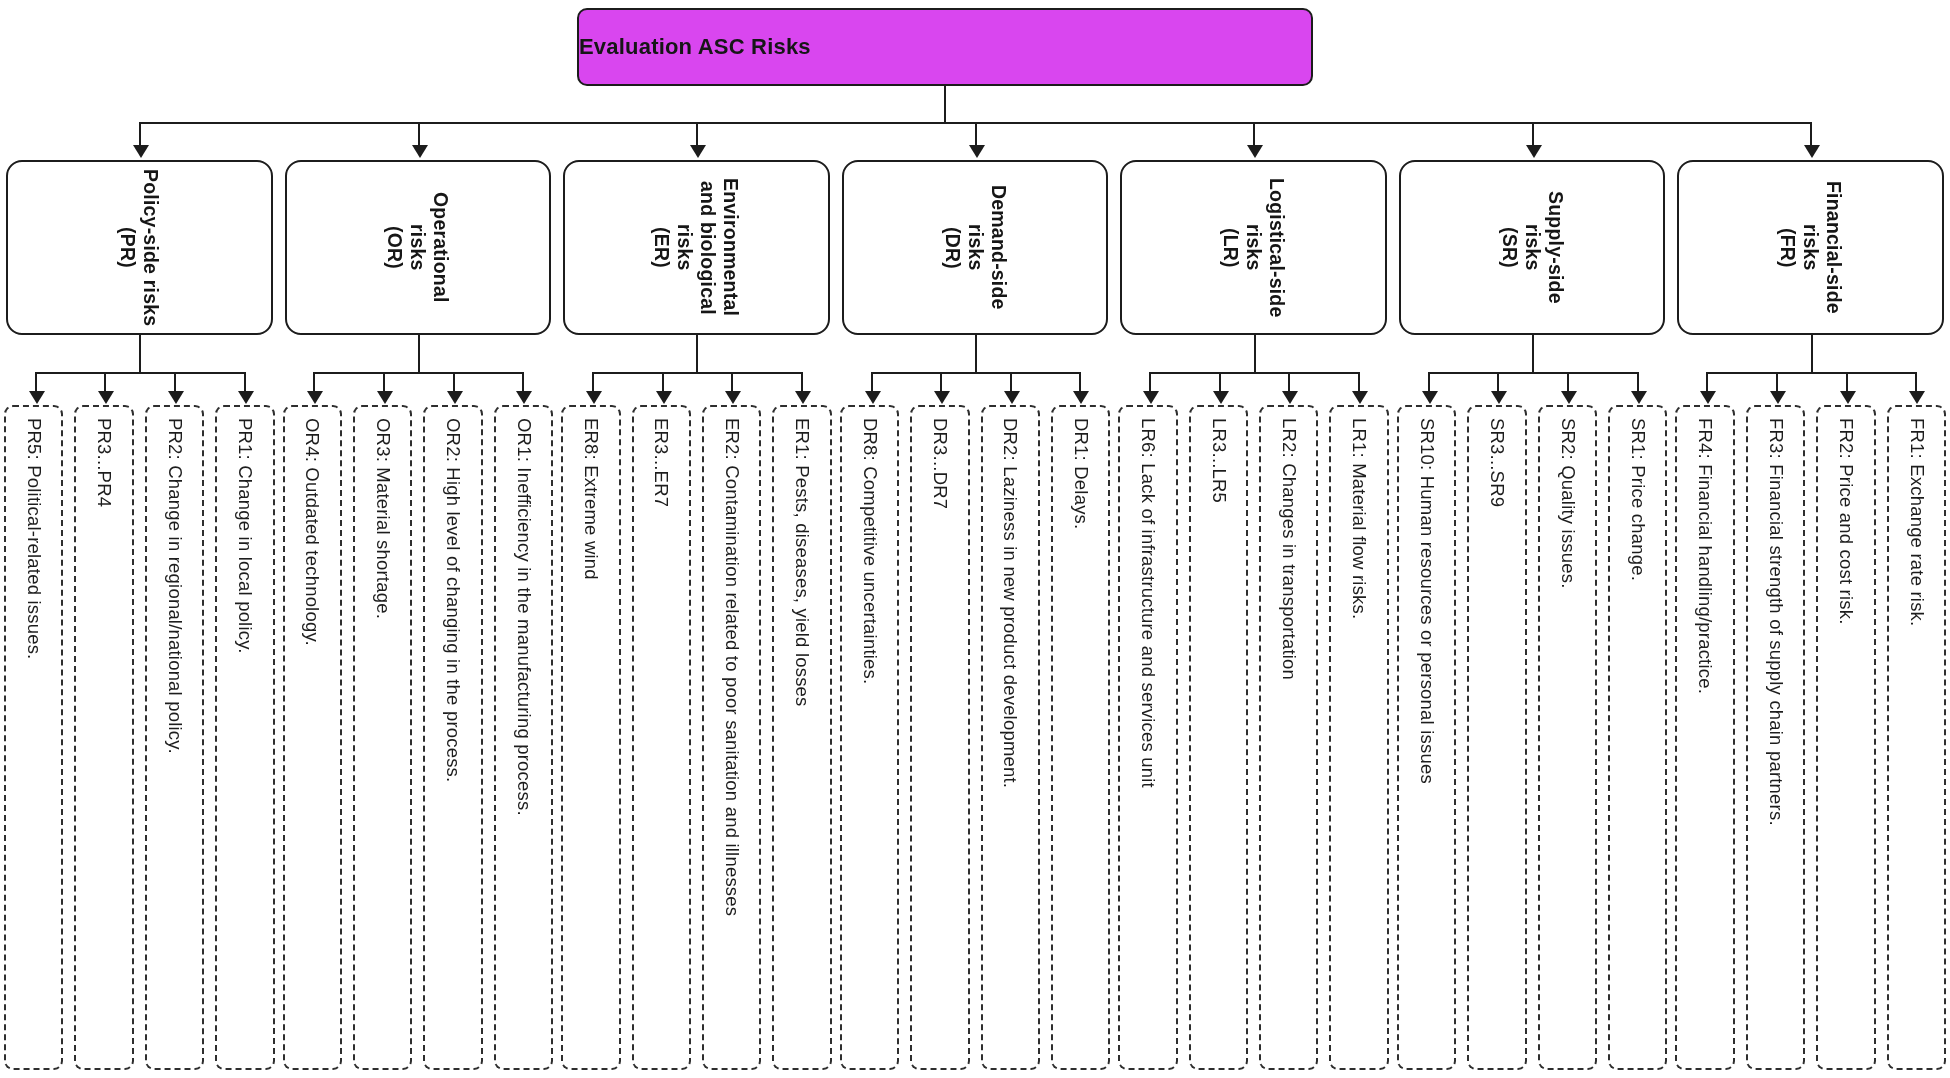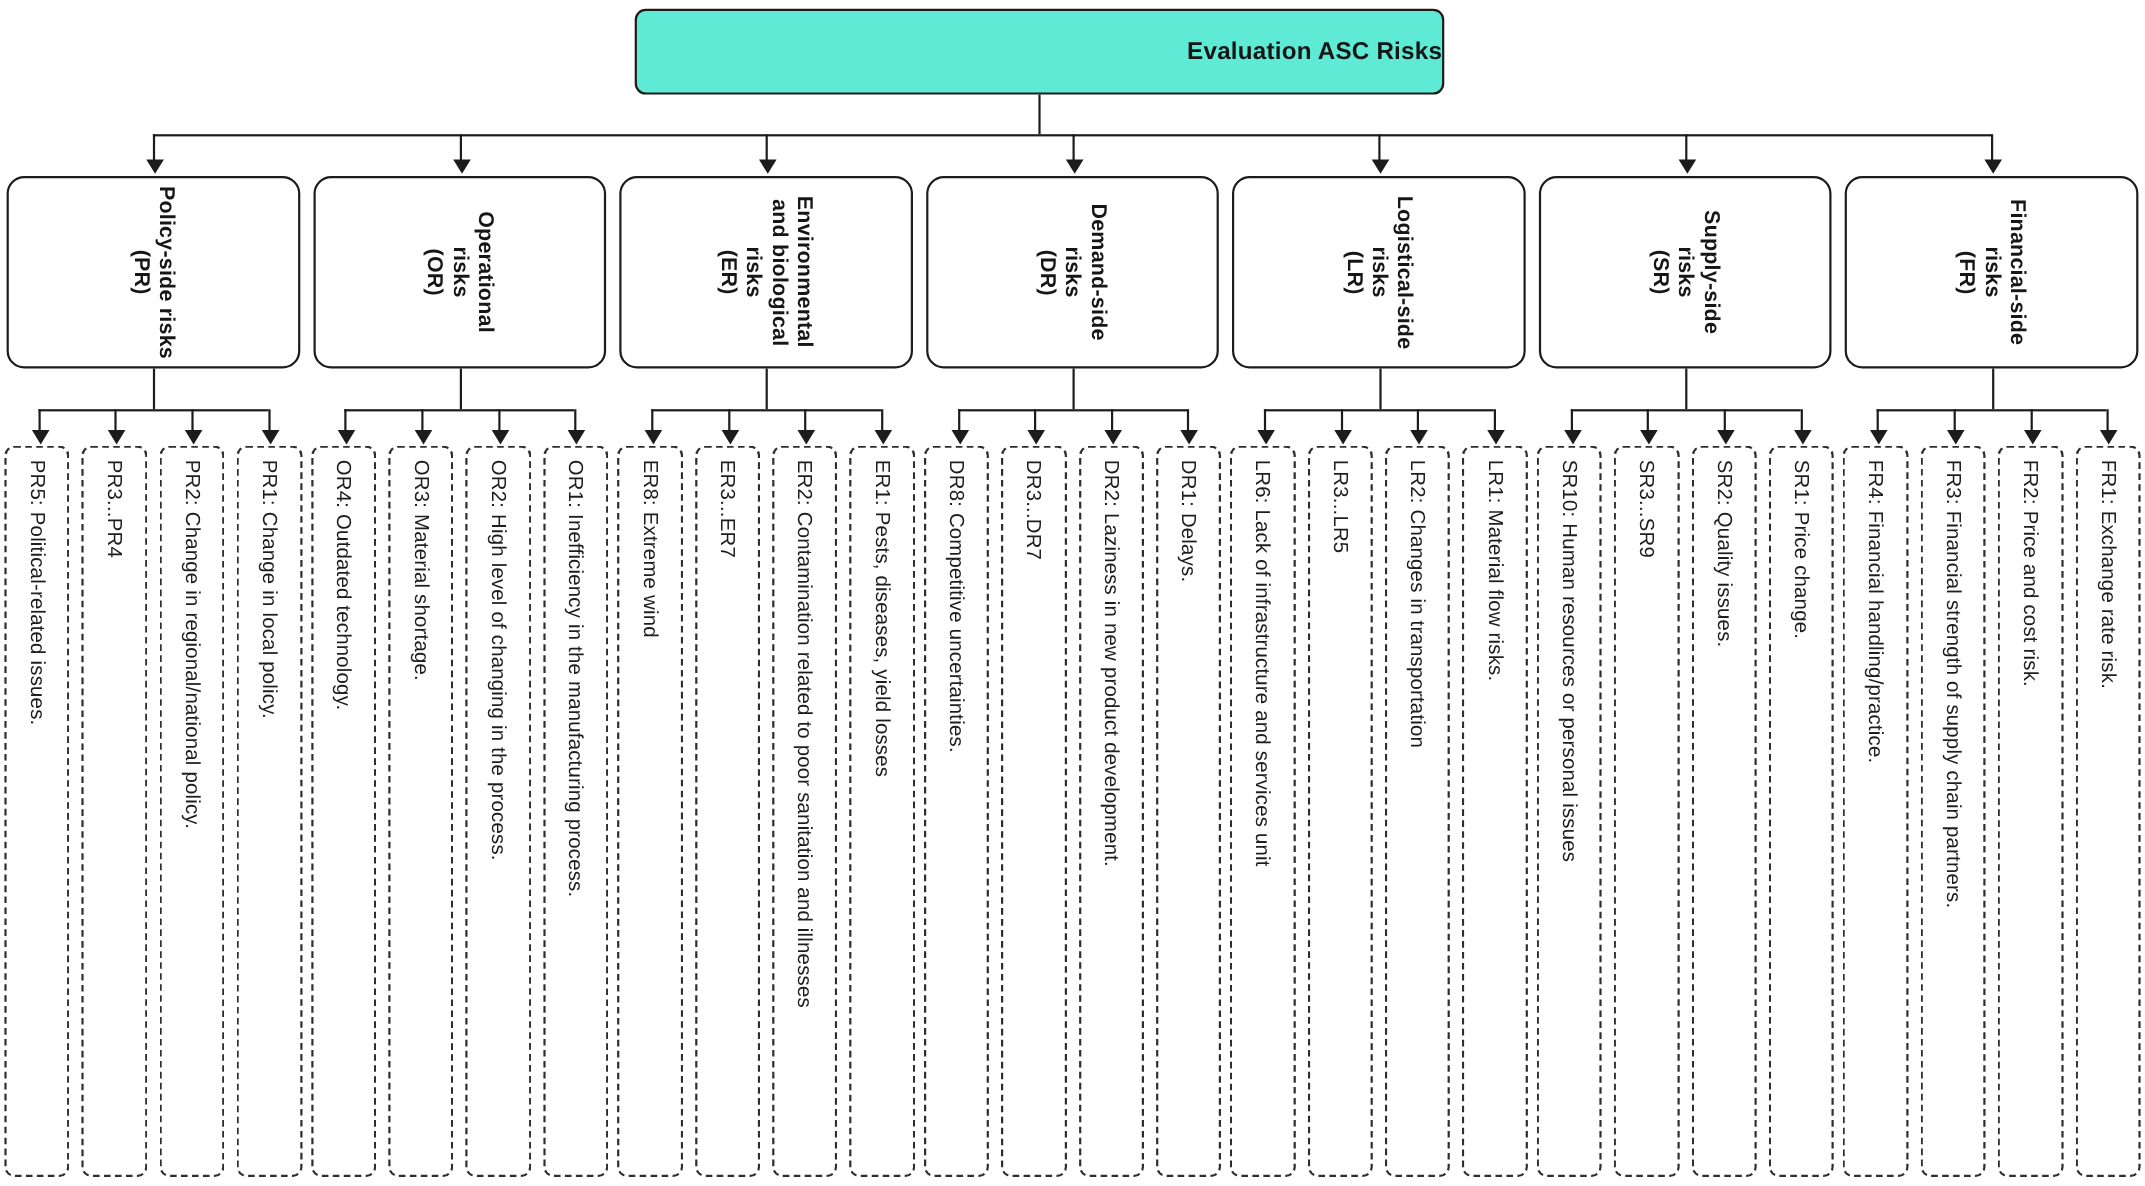"Evaluation ASC Risks" .root-box { background: #5eead4 -> #d946ef; justify-content: flex-end -> flex-start }
